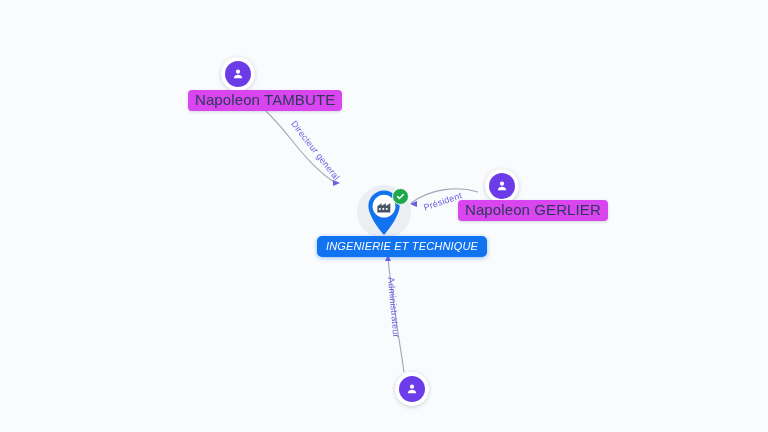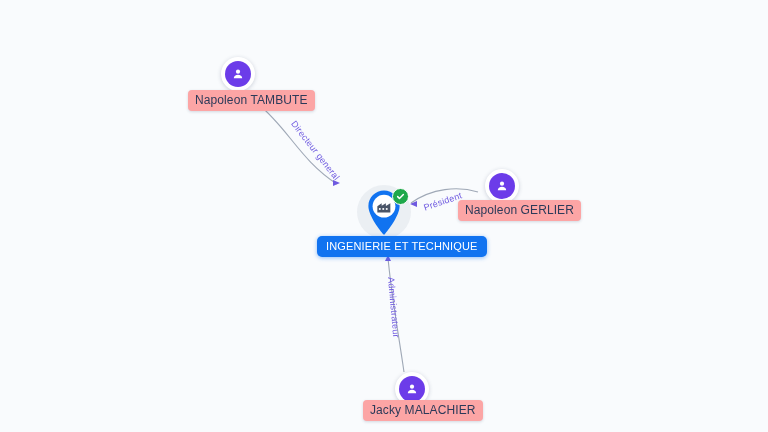"Napoleon TAMBUTE" .node-label { background: #fca5a5 -> #d946ef; font-size: 12px -> 15px }
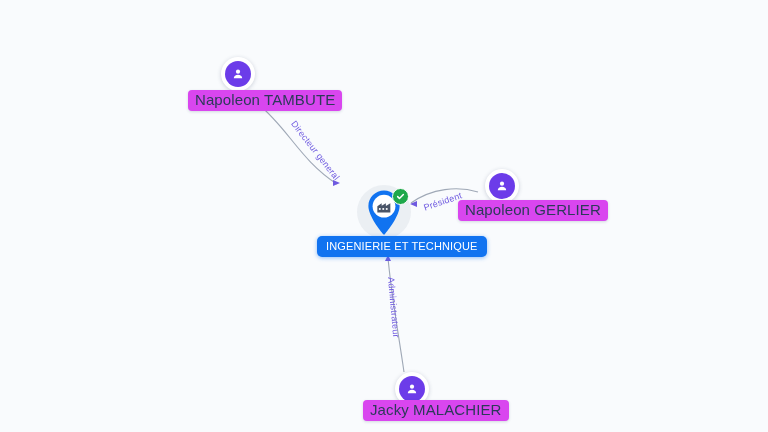"INGENIERIE ET TECHNIQUE" div.node-label { font-style: none -> italic }
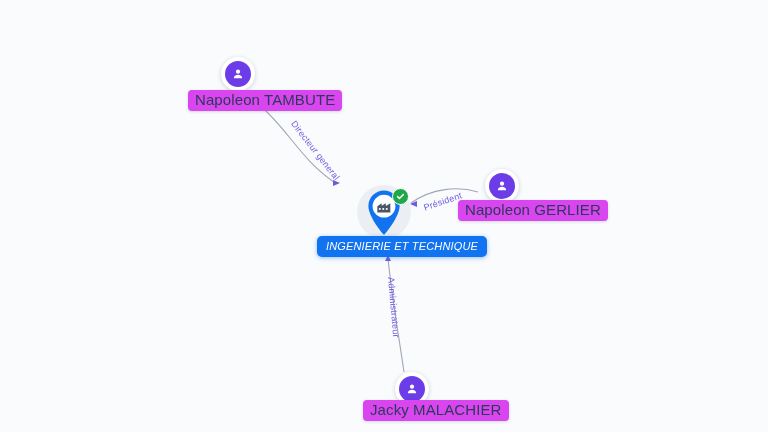"Jacky MALACHIER" div.node-label { html: <div>Jacky MALACHIER</div> -> none }
